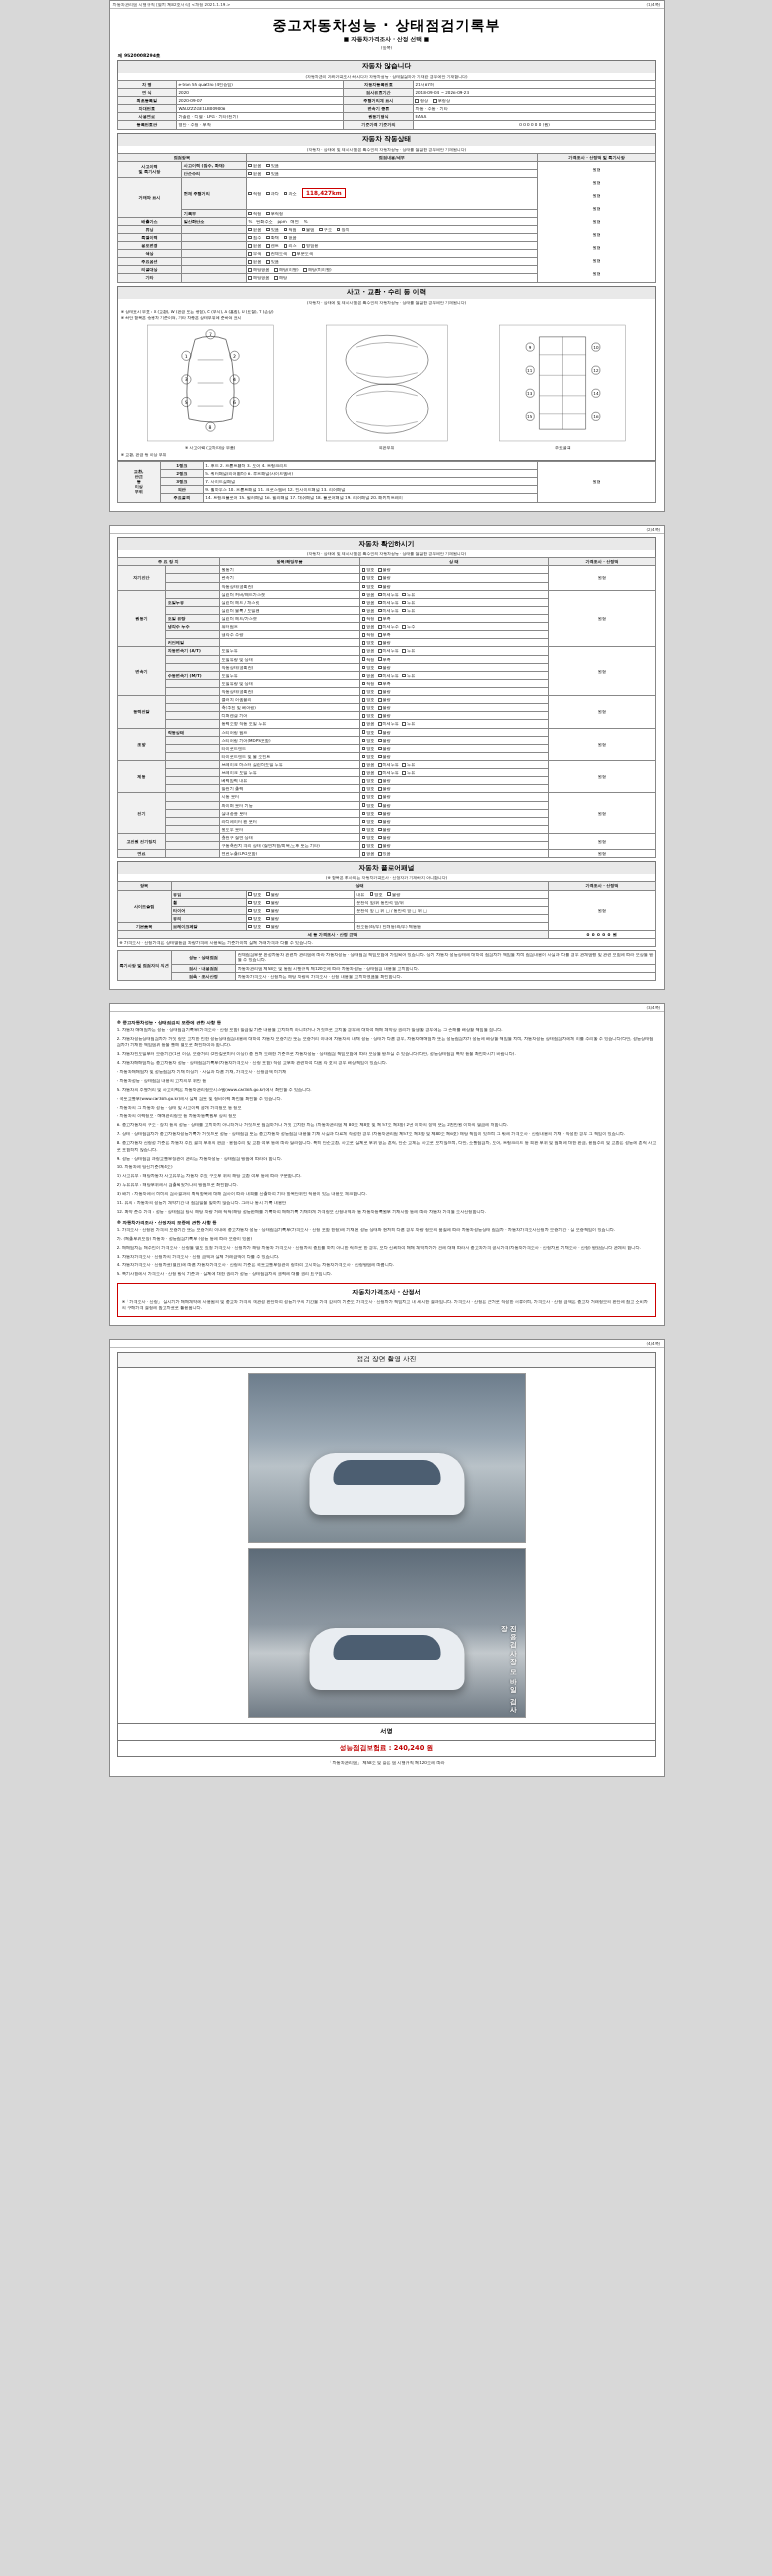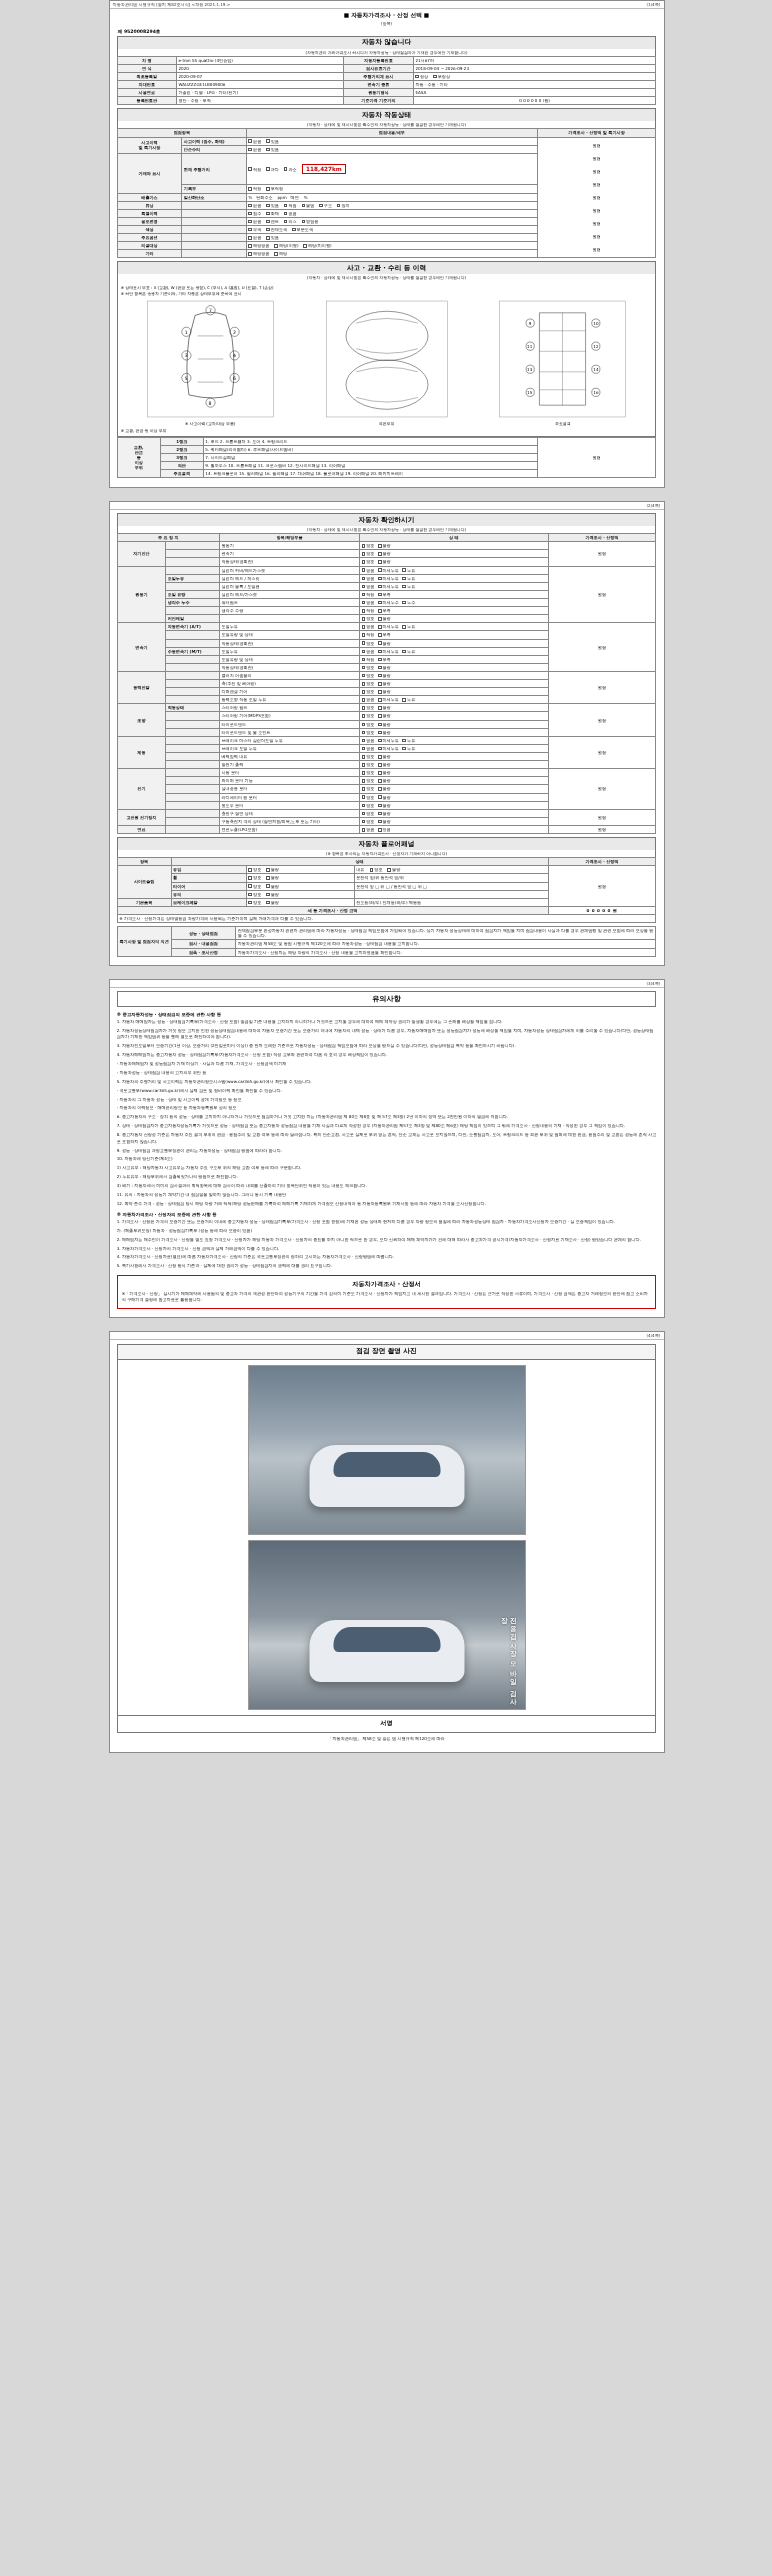"중고자동차성능 · 상태점검기록부" div.doc-title { html: none -> <div>중고자동차성능 · 상태점검기록부</div> }
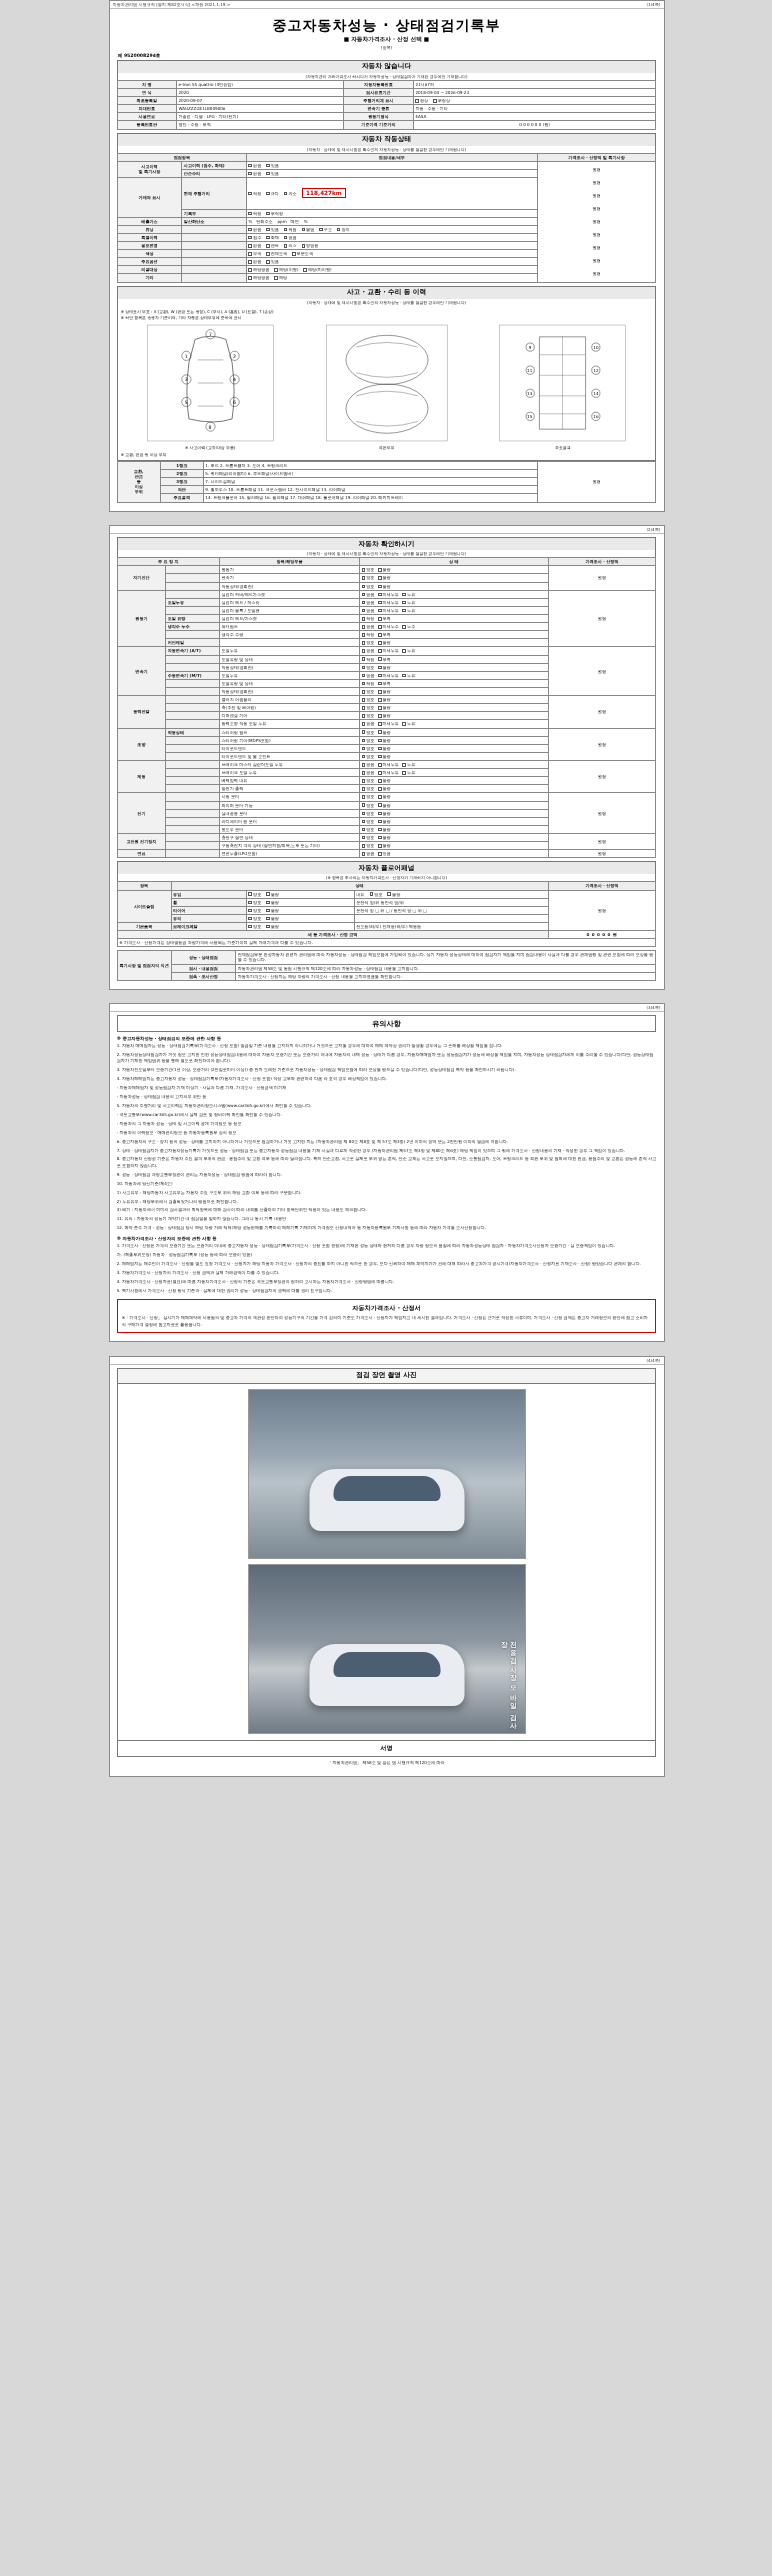"유의사항" div.notice-title { html: <div>유의사항</div> -> none }
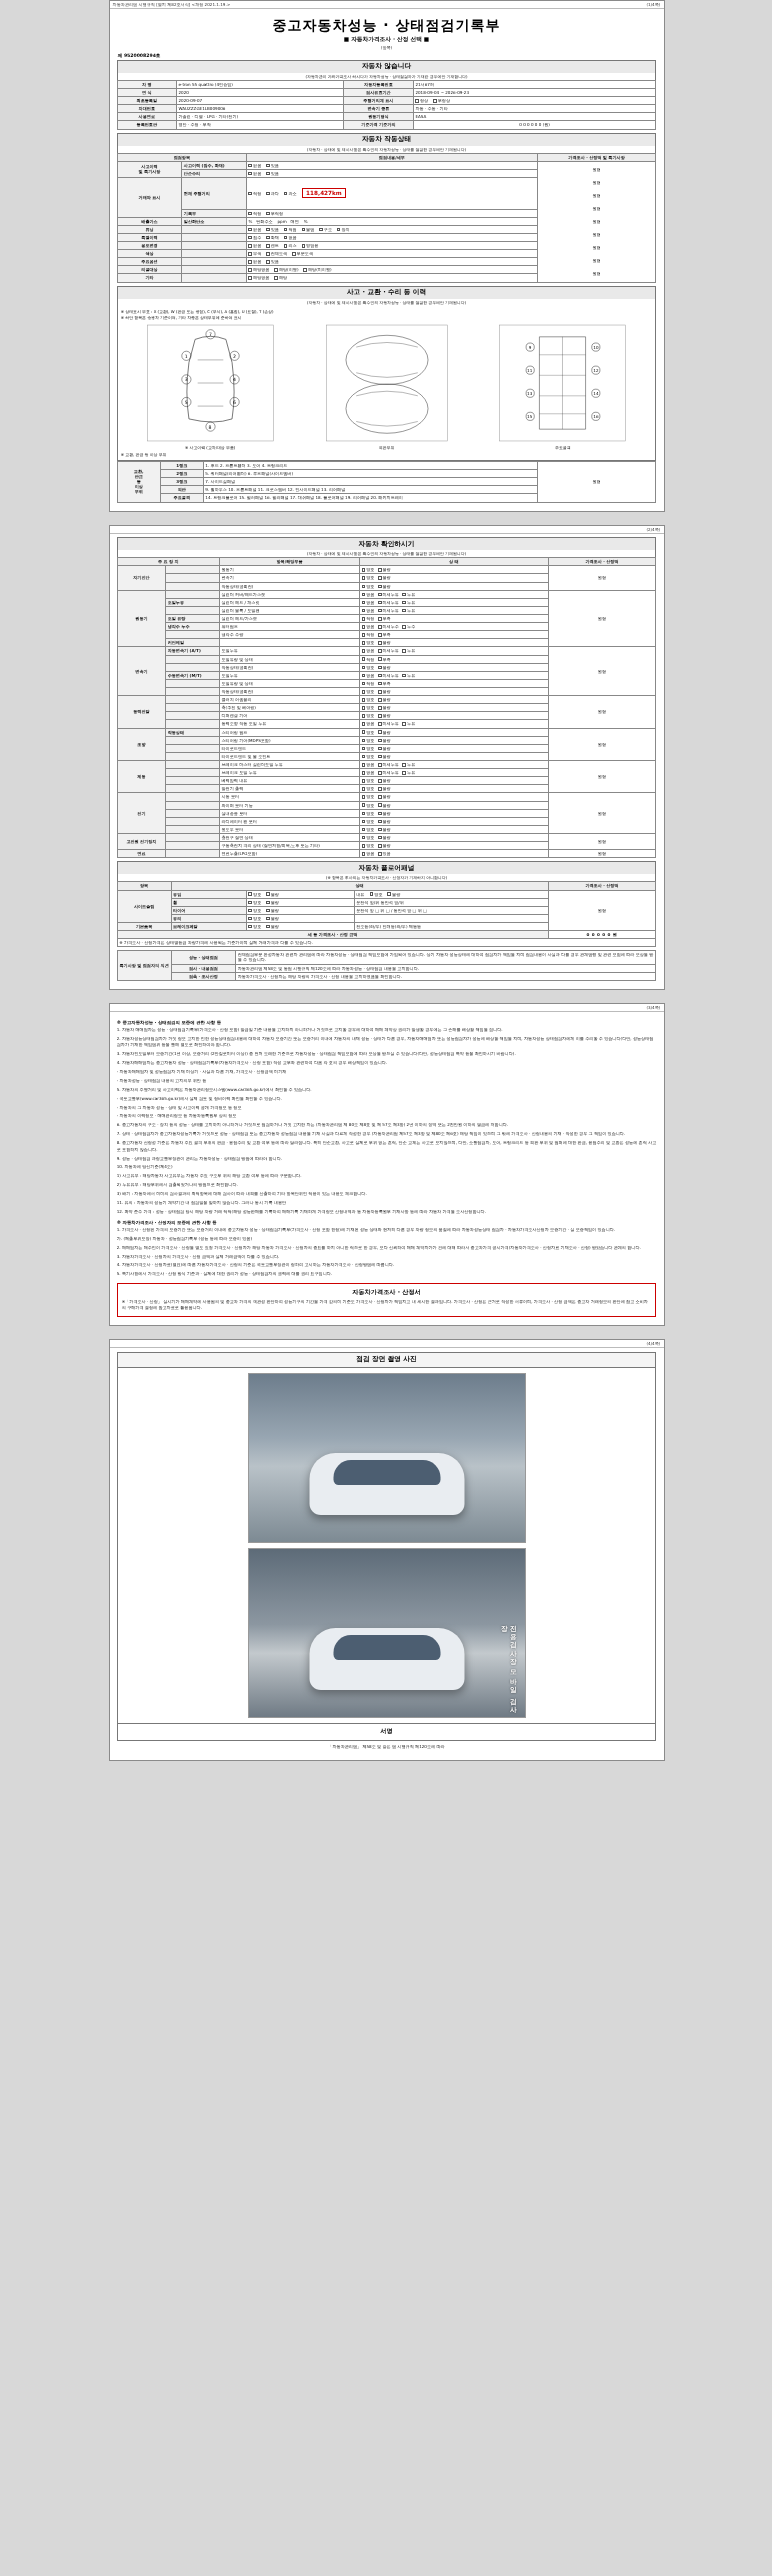"점검 장면 촬영 사진" .photo-title { font-weight: bold -> normal }
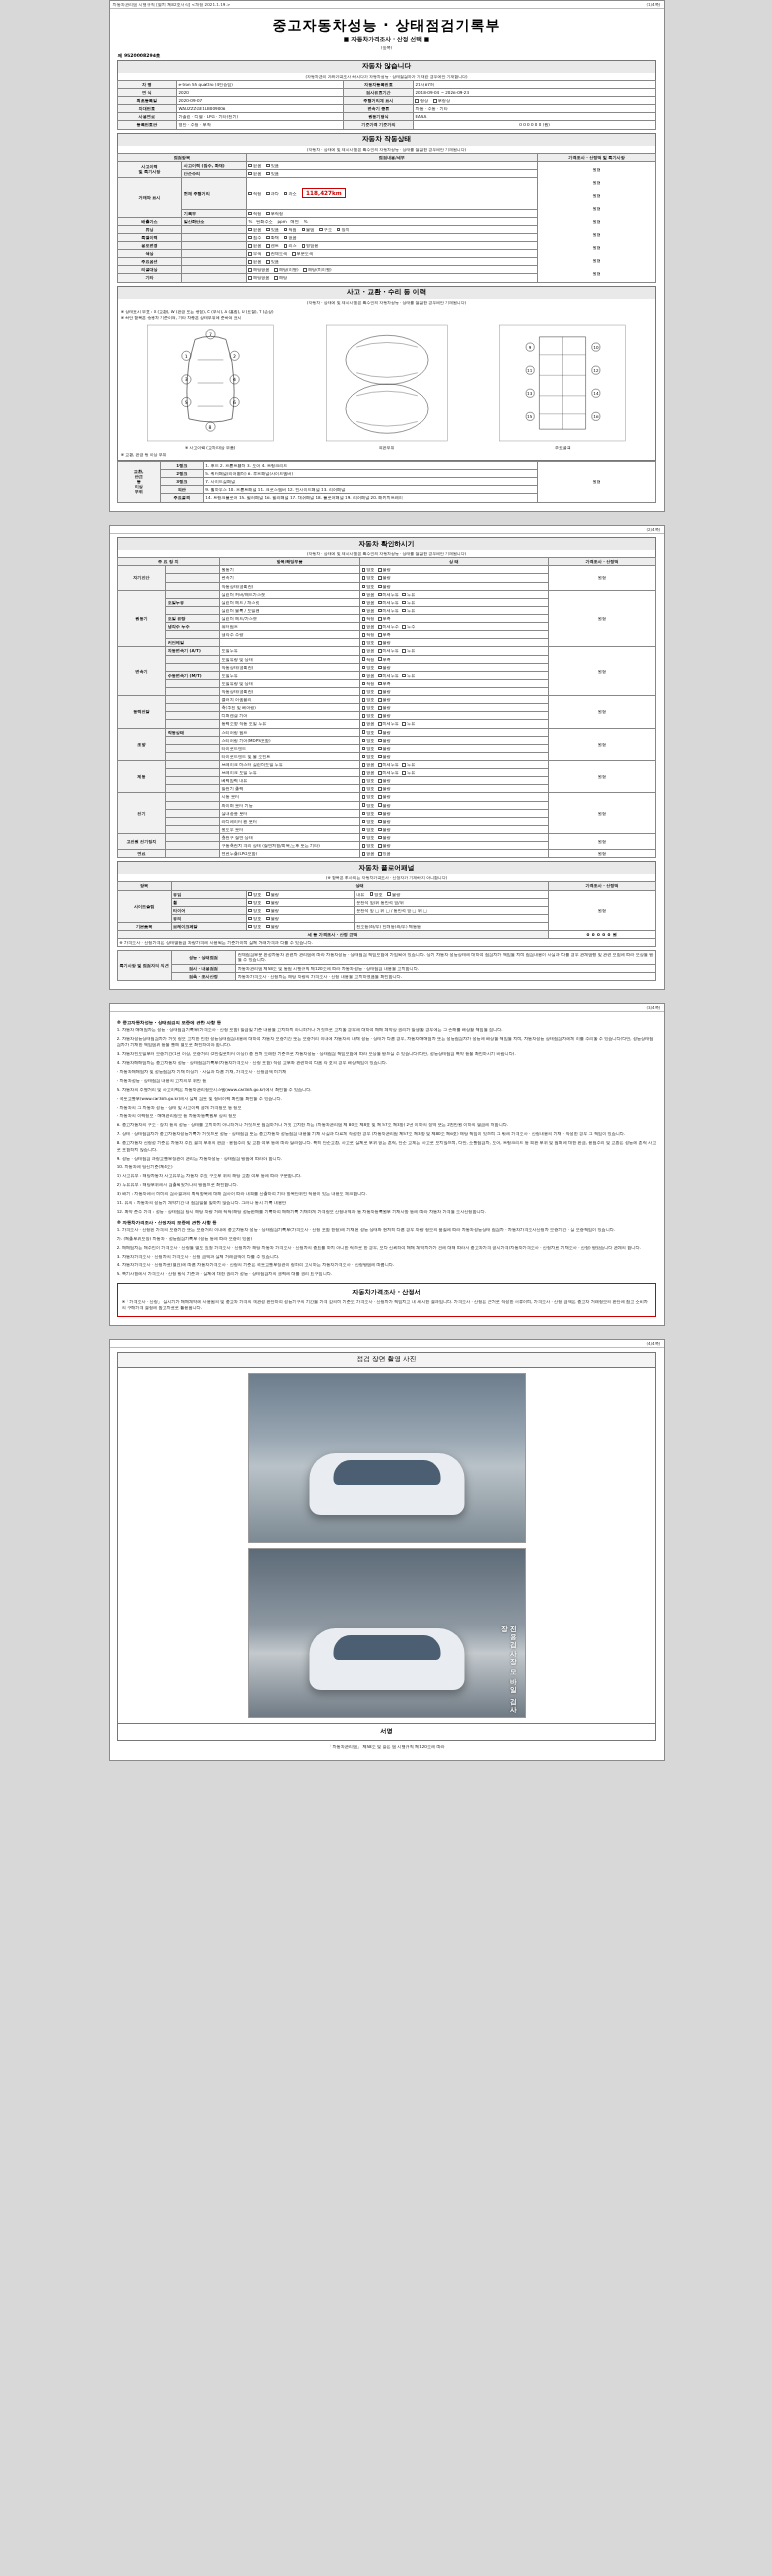"성능점검보험료 : 240,240 원" div.fee-row { html: none -> <div>성능점검보험료 : 240,240 원</div> }
